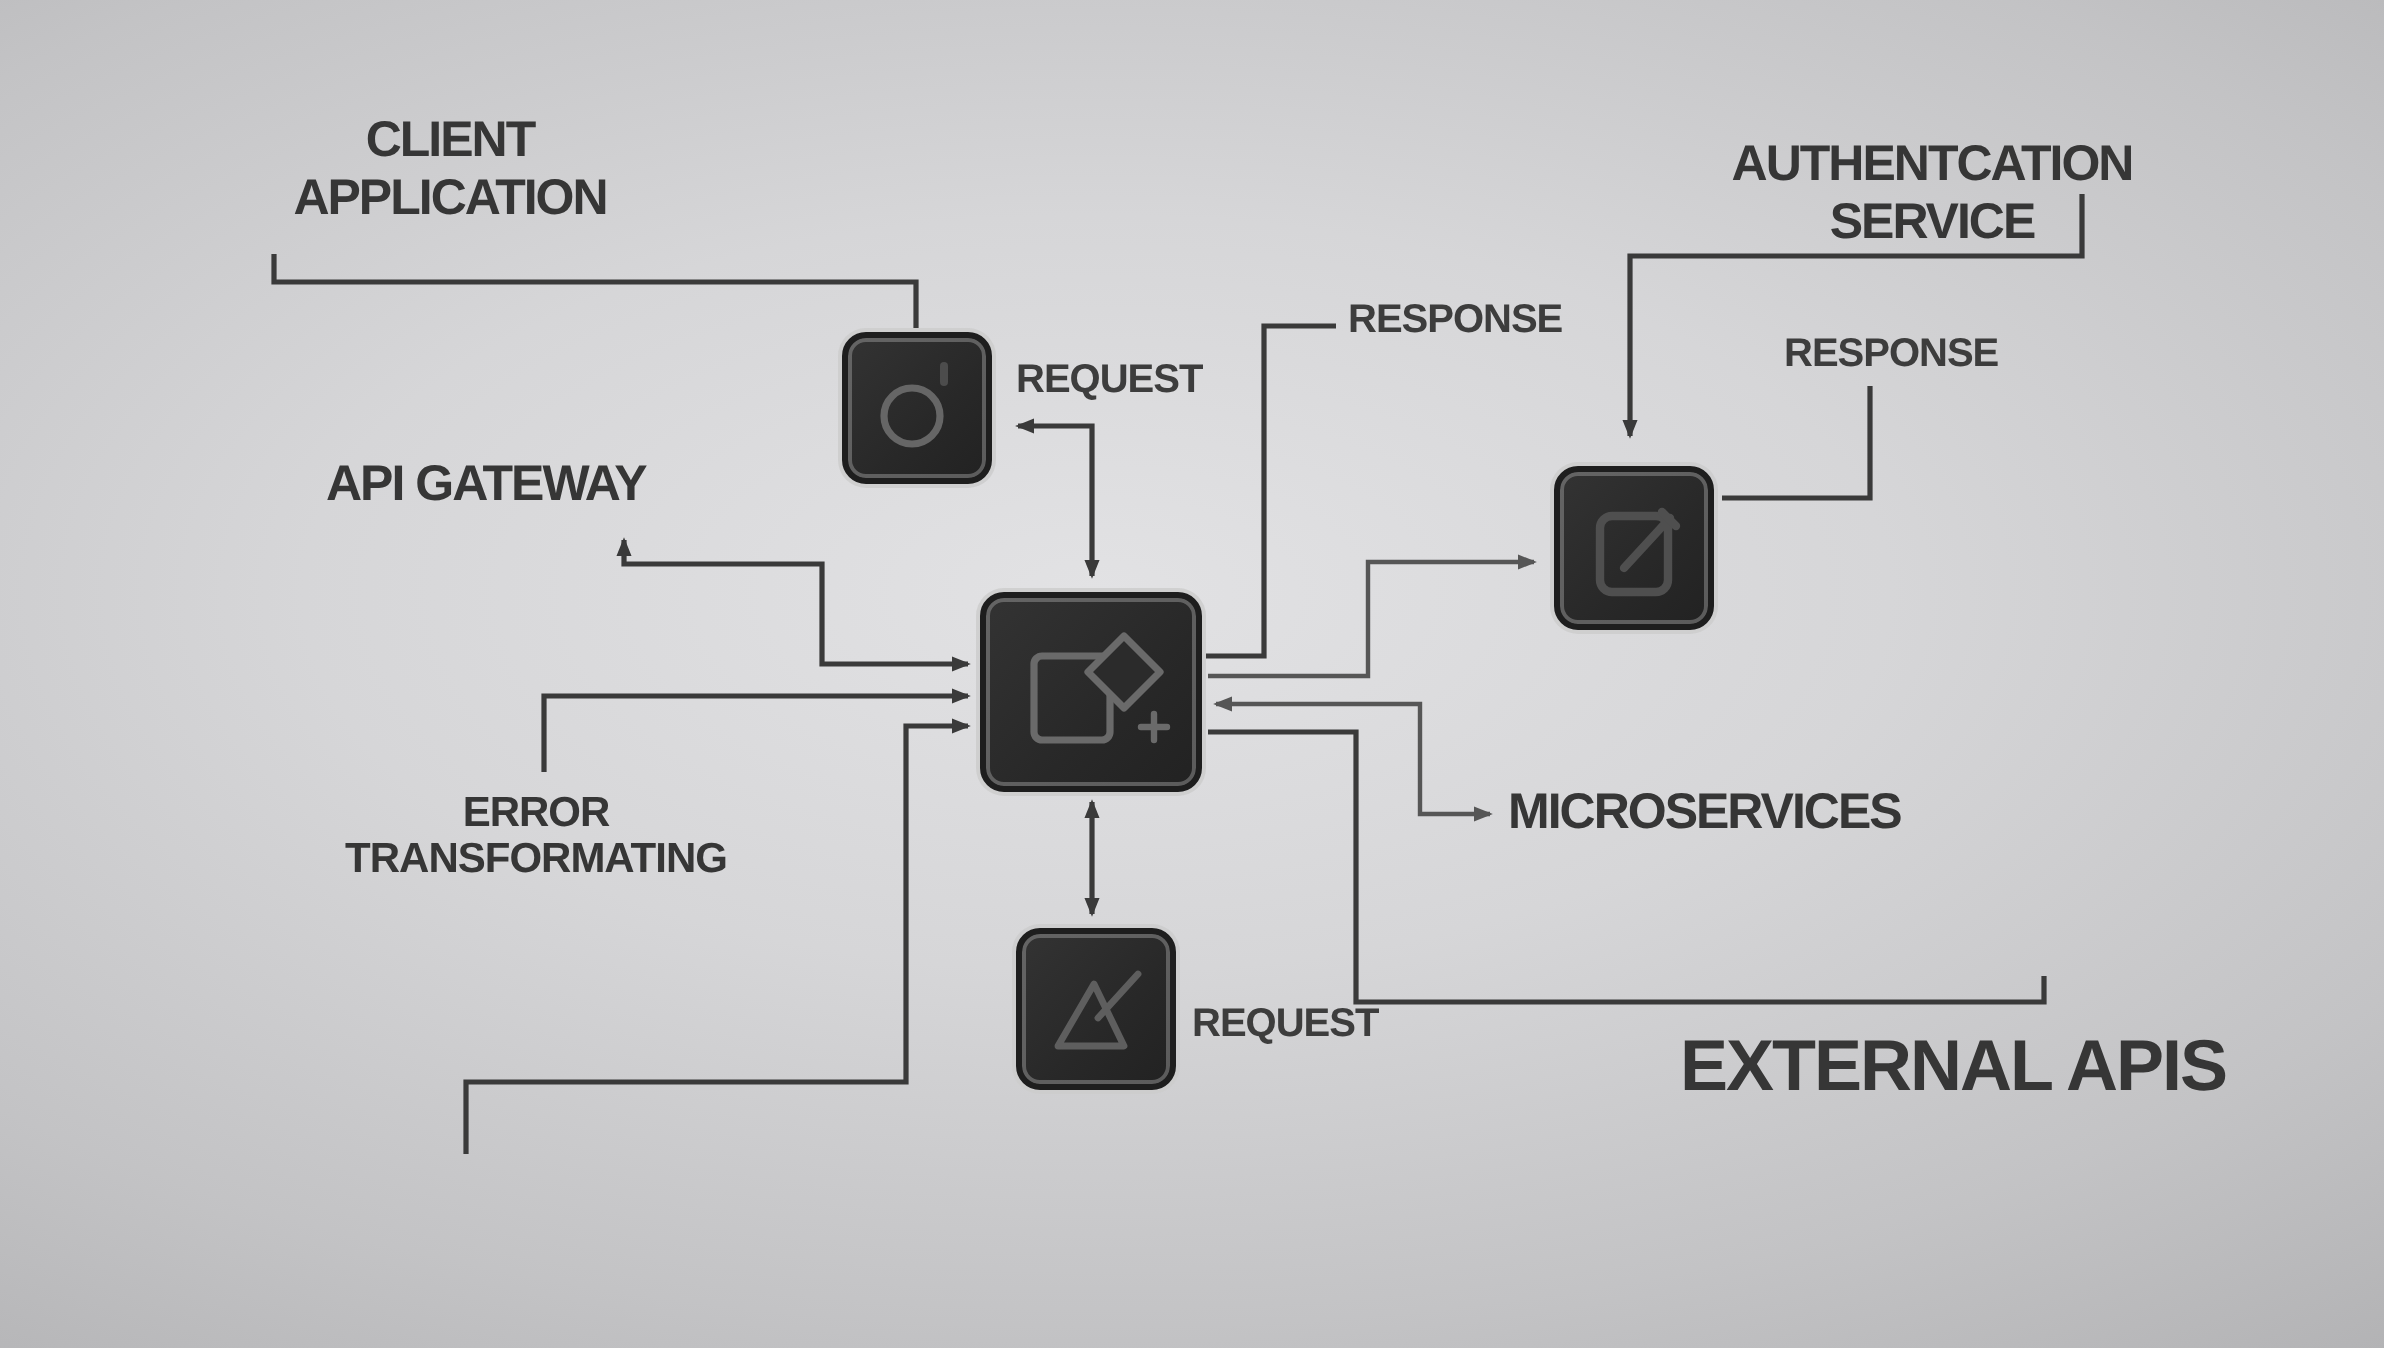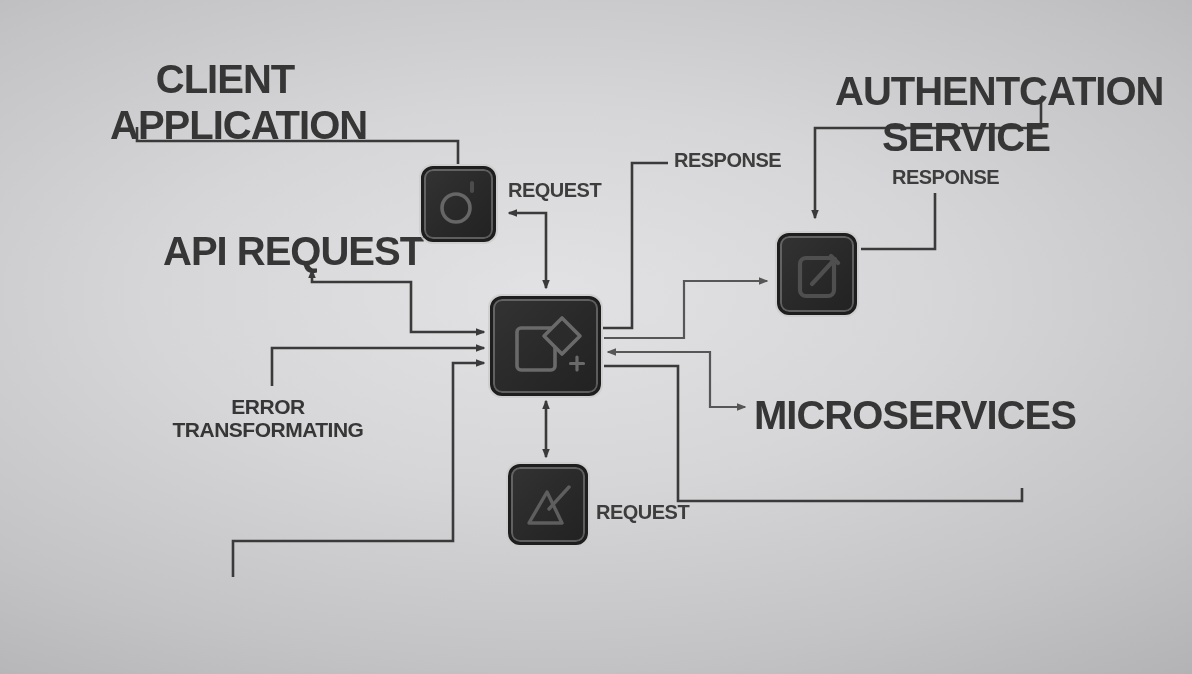"CLIENT" .big { font-size: 40px -> 25px }
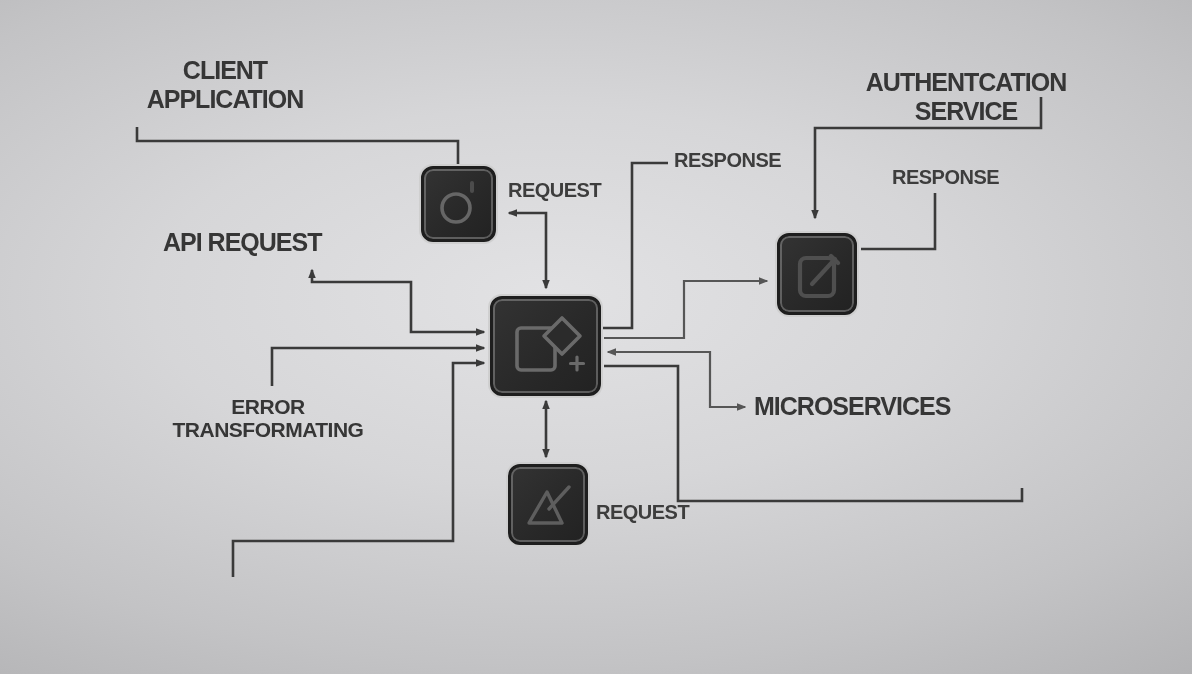"API REQUEST" div.label { text: REQUEST -> GATEWAY }
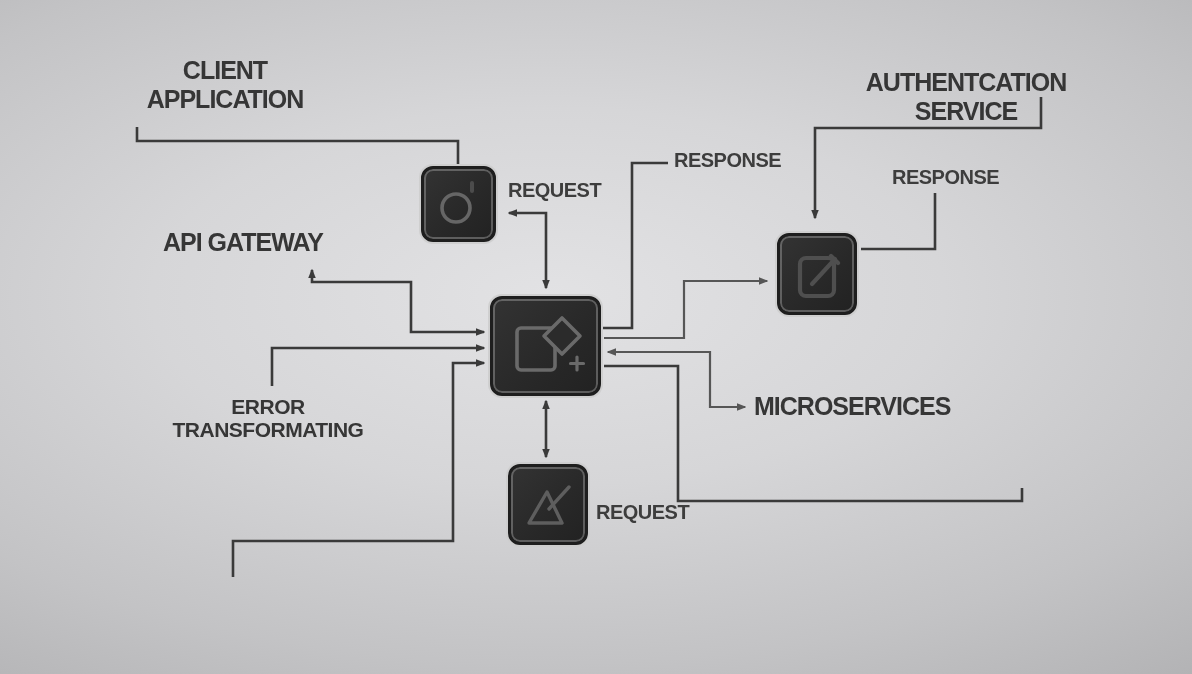"EXTERNAL APIS" div.label { html: none -> <div>EXTERNAL APIS</div> }
